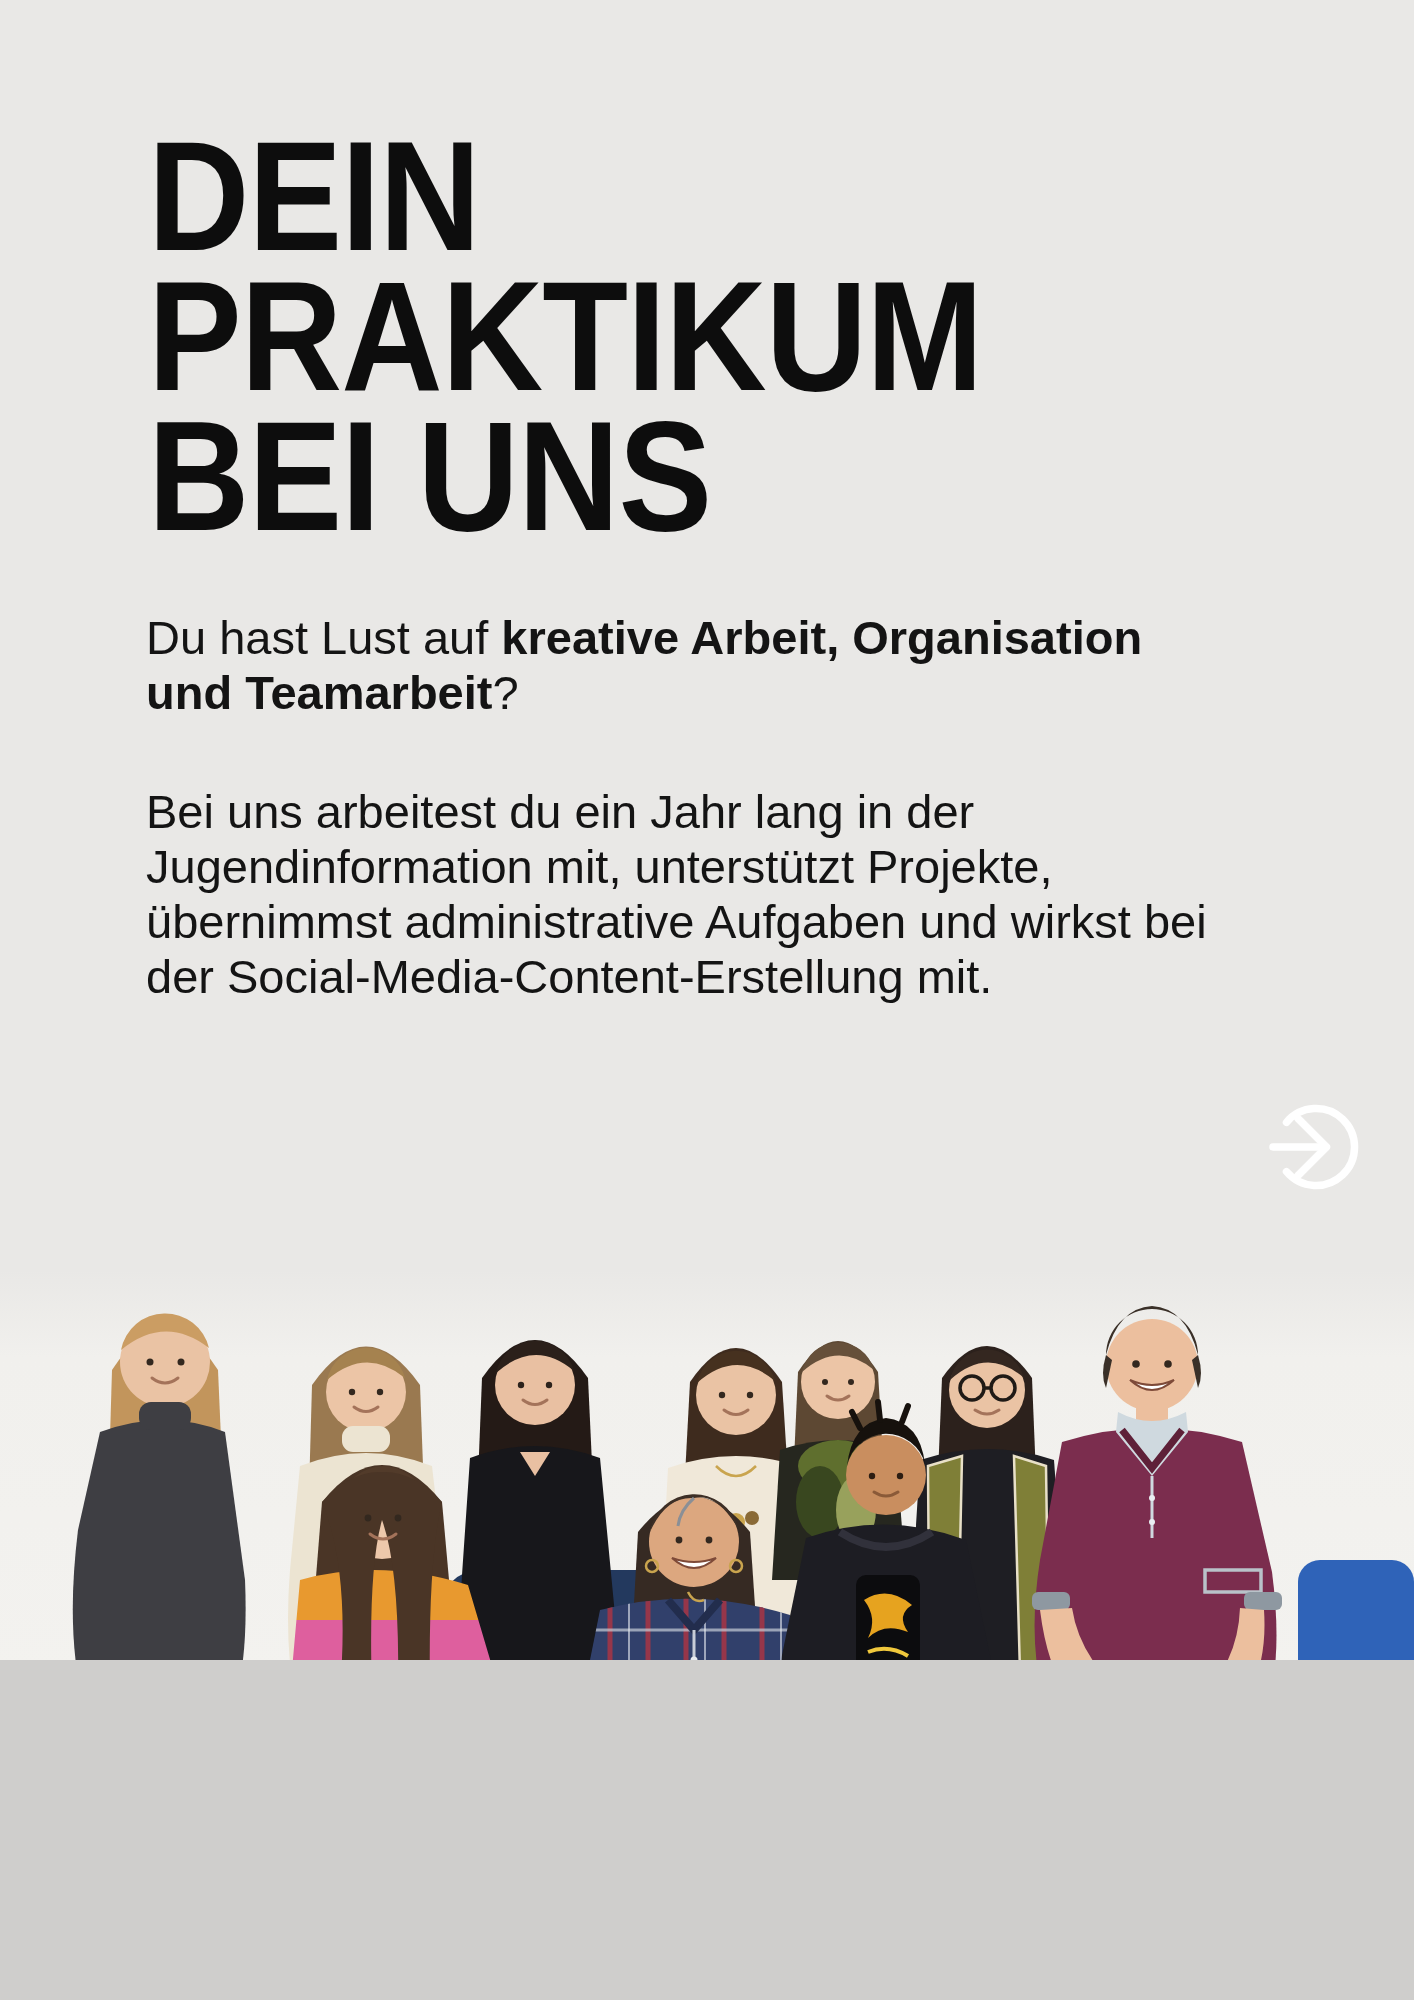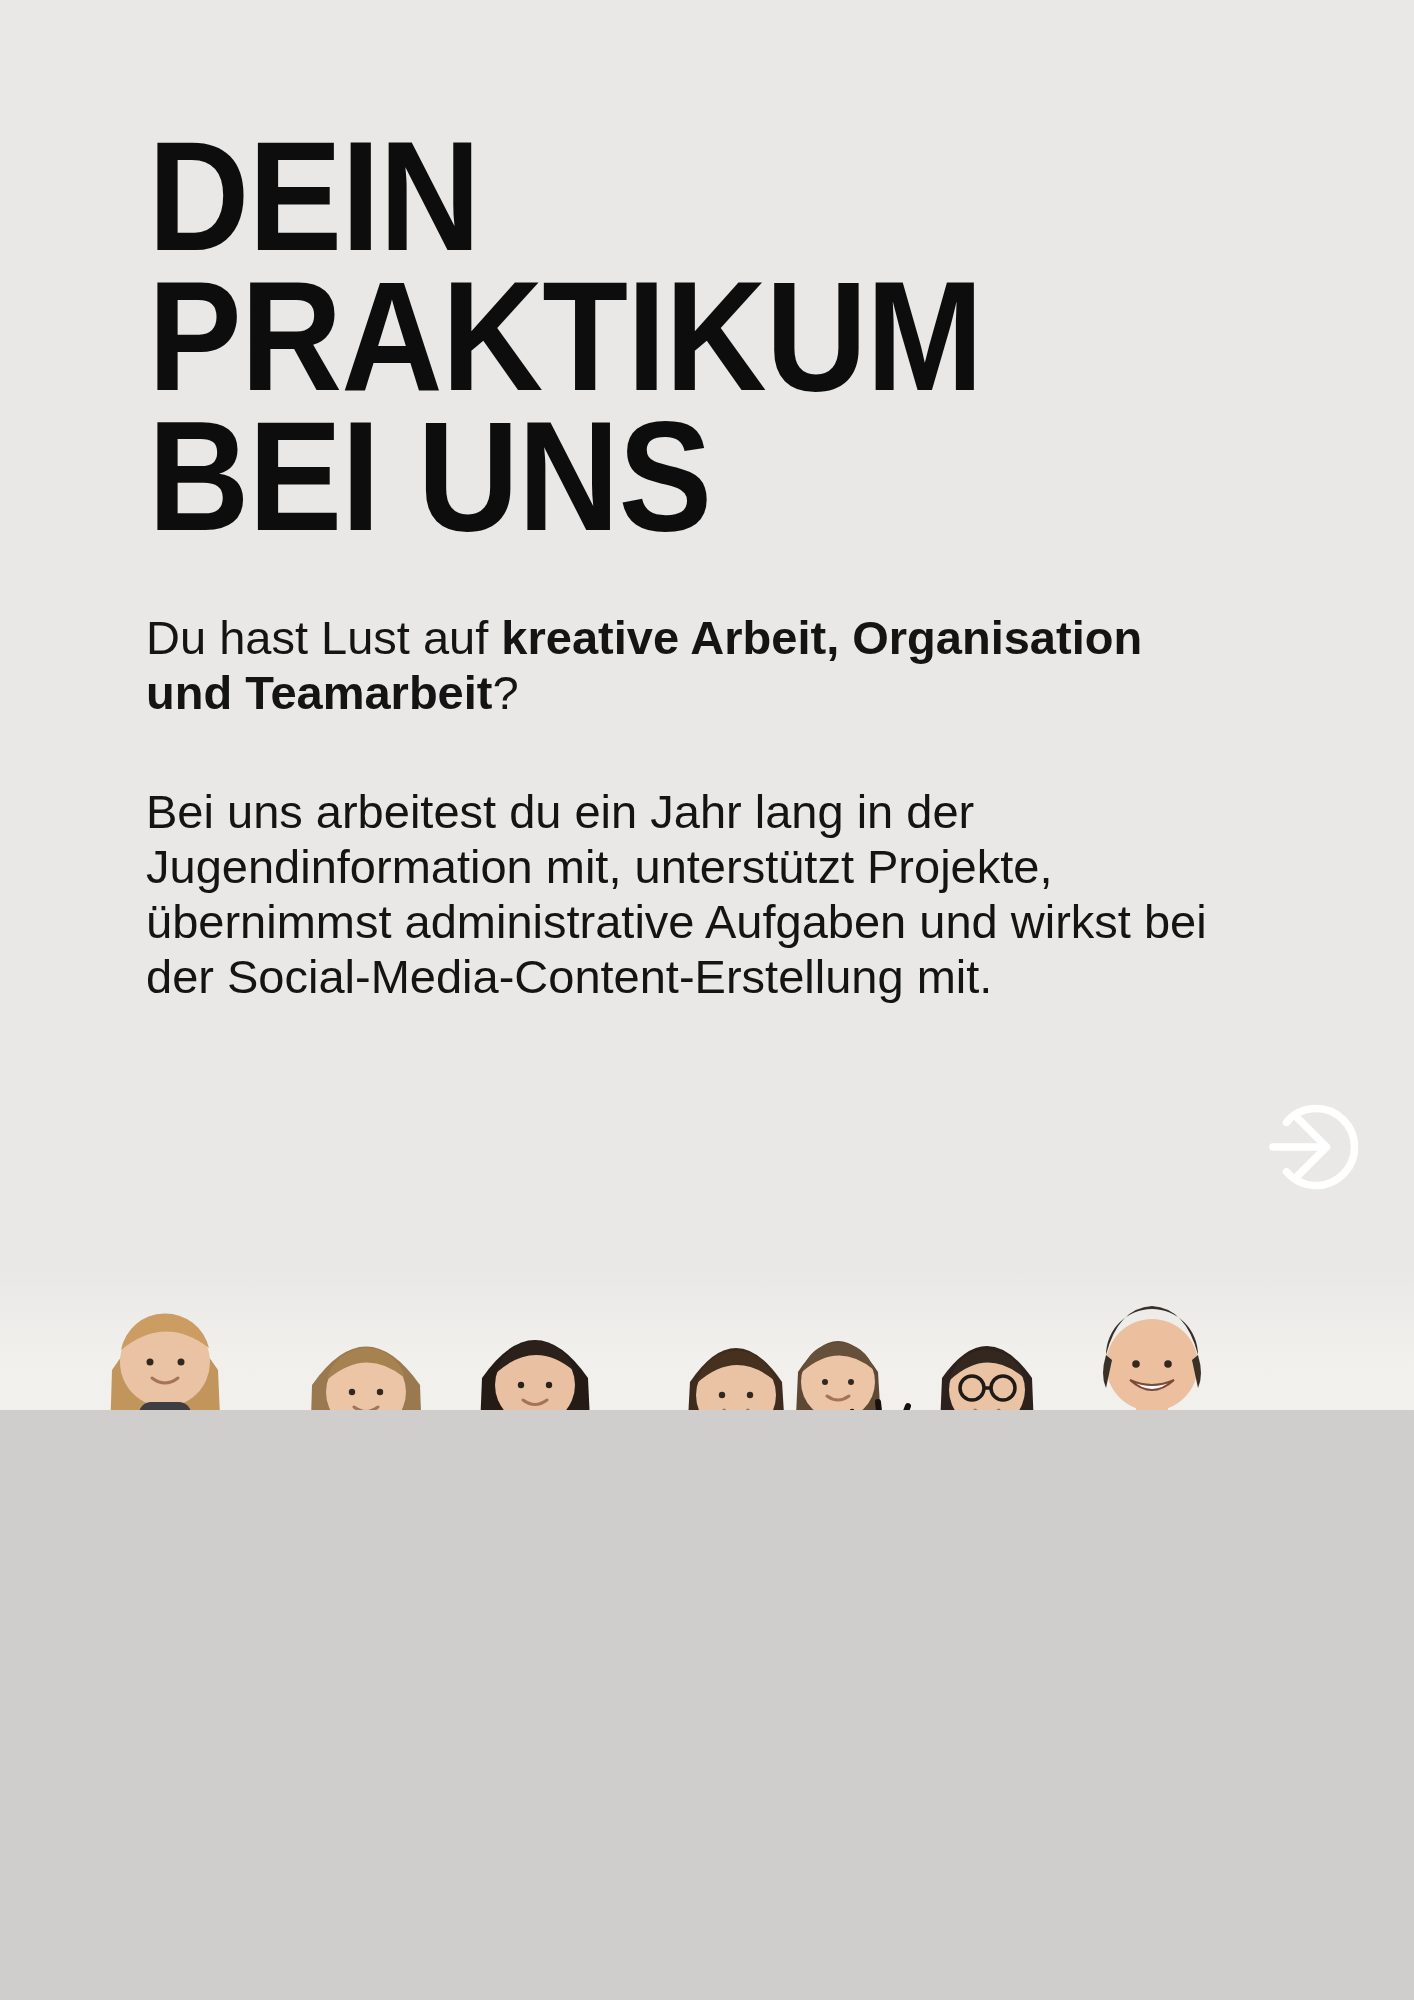"DEIN" .poster { height: 1410px -> 1660px }
